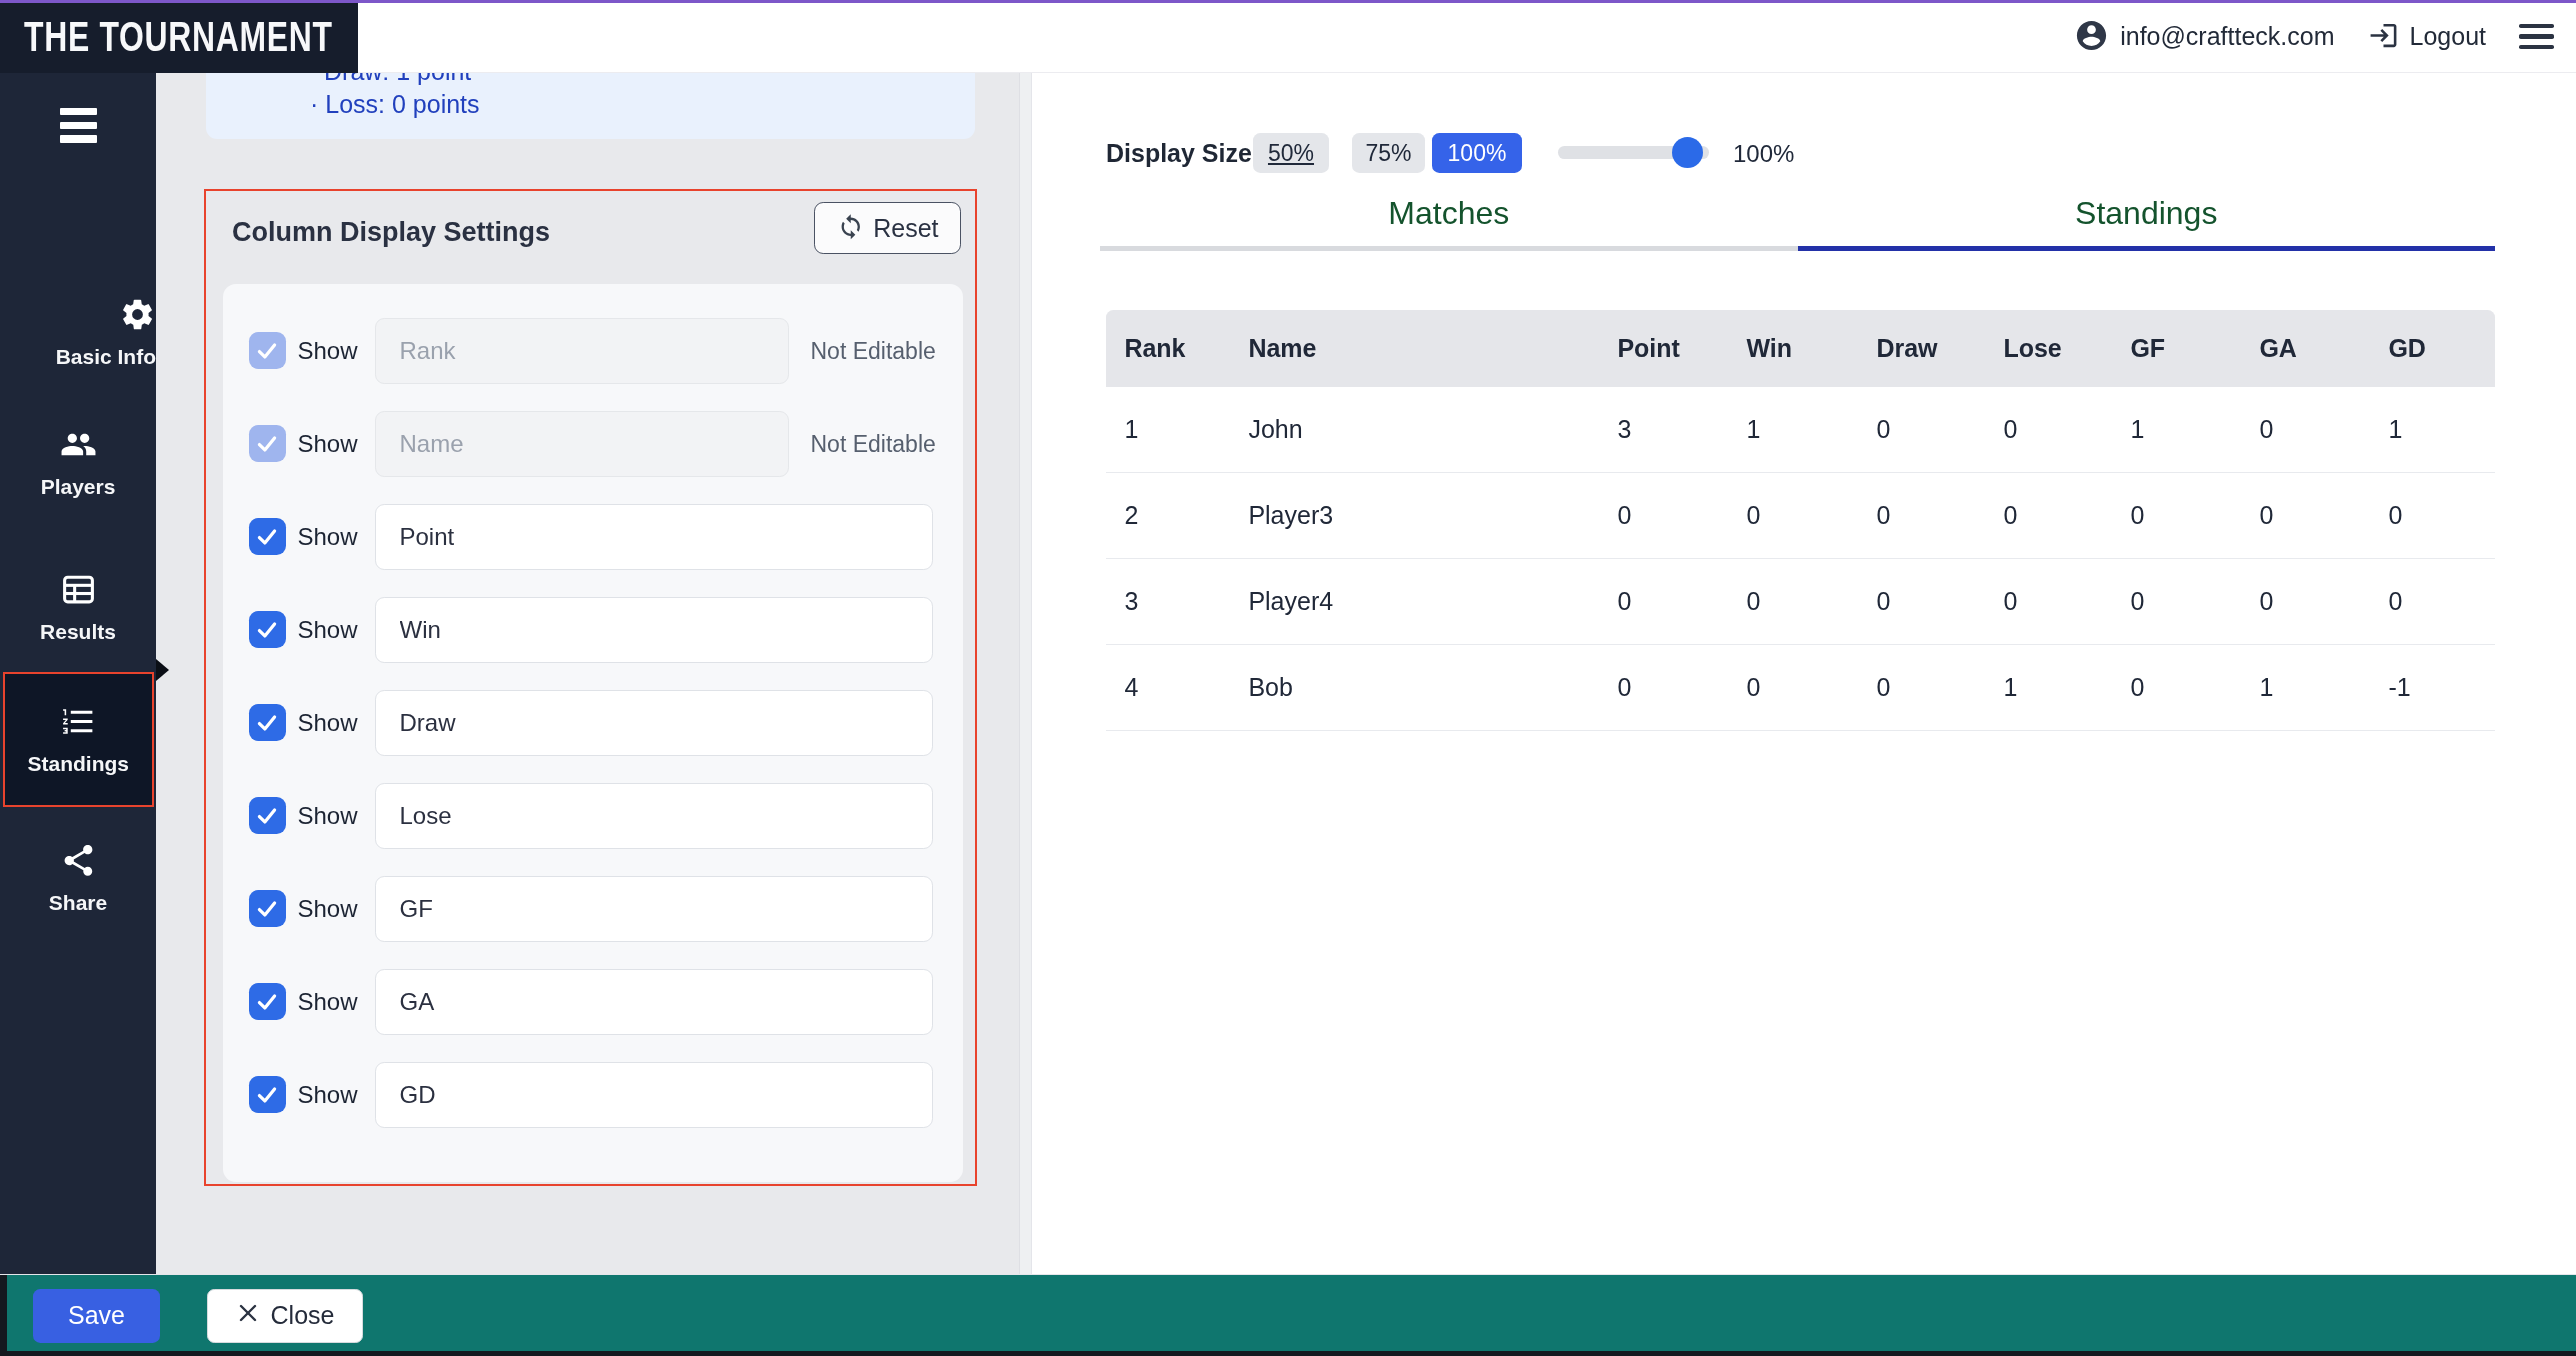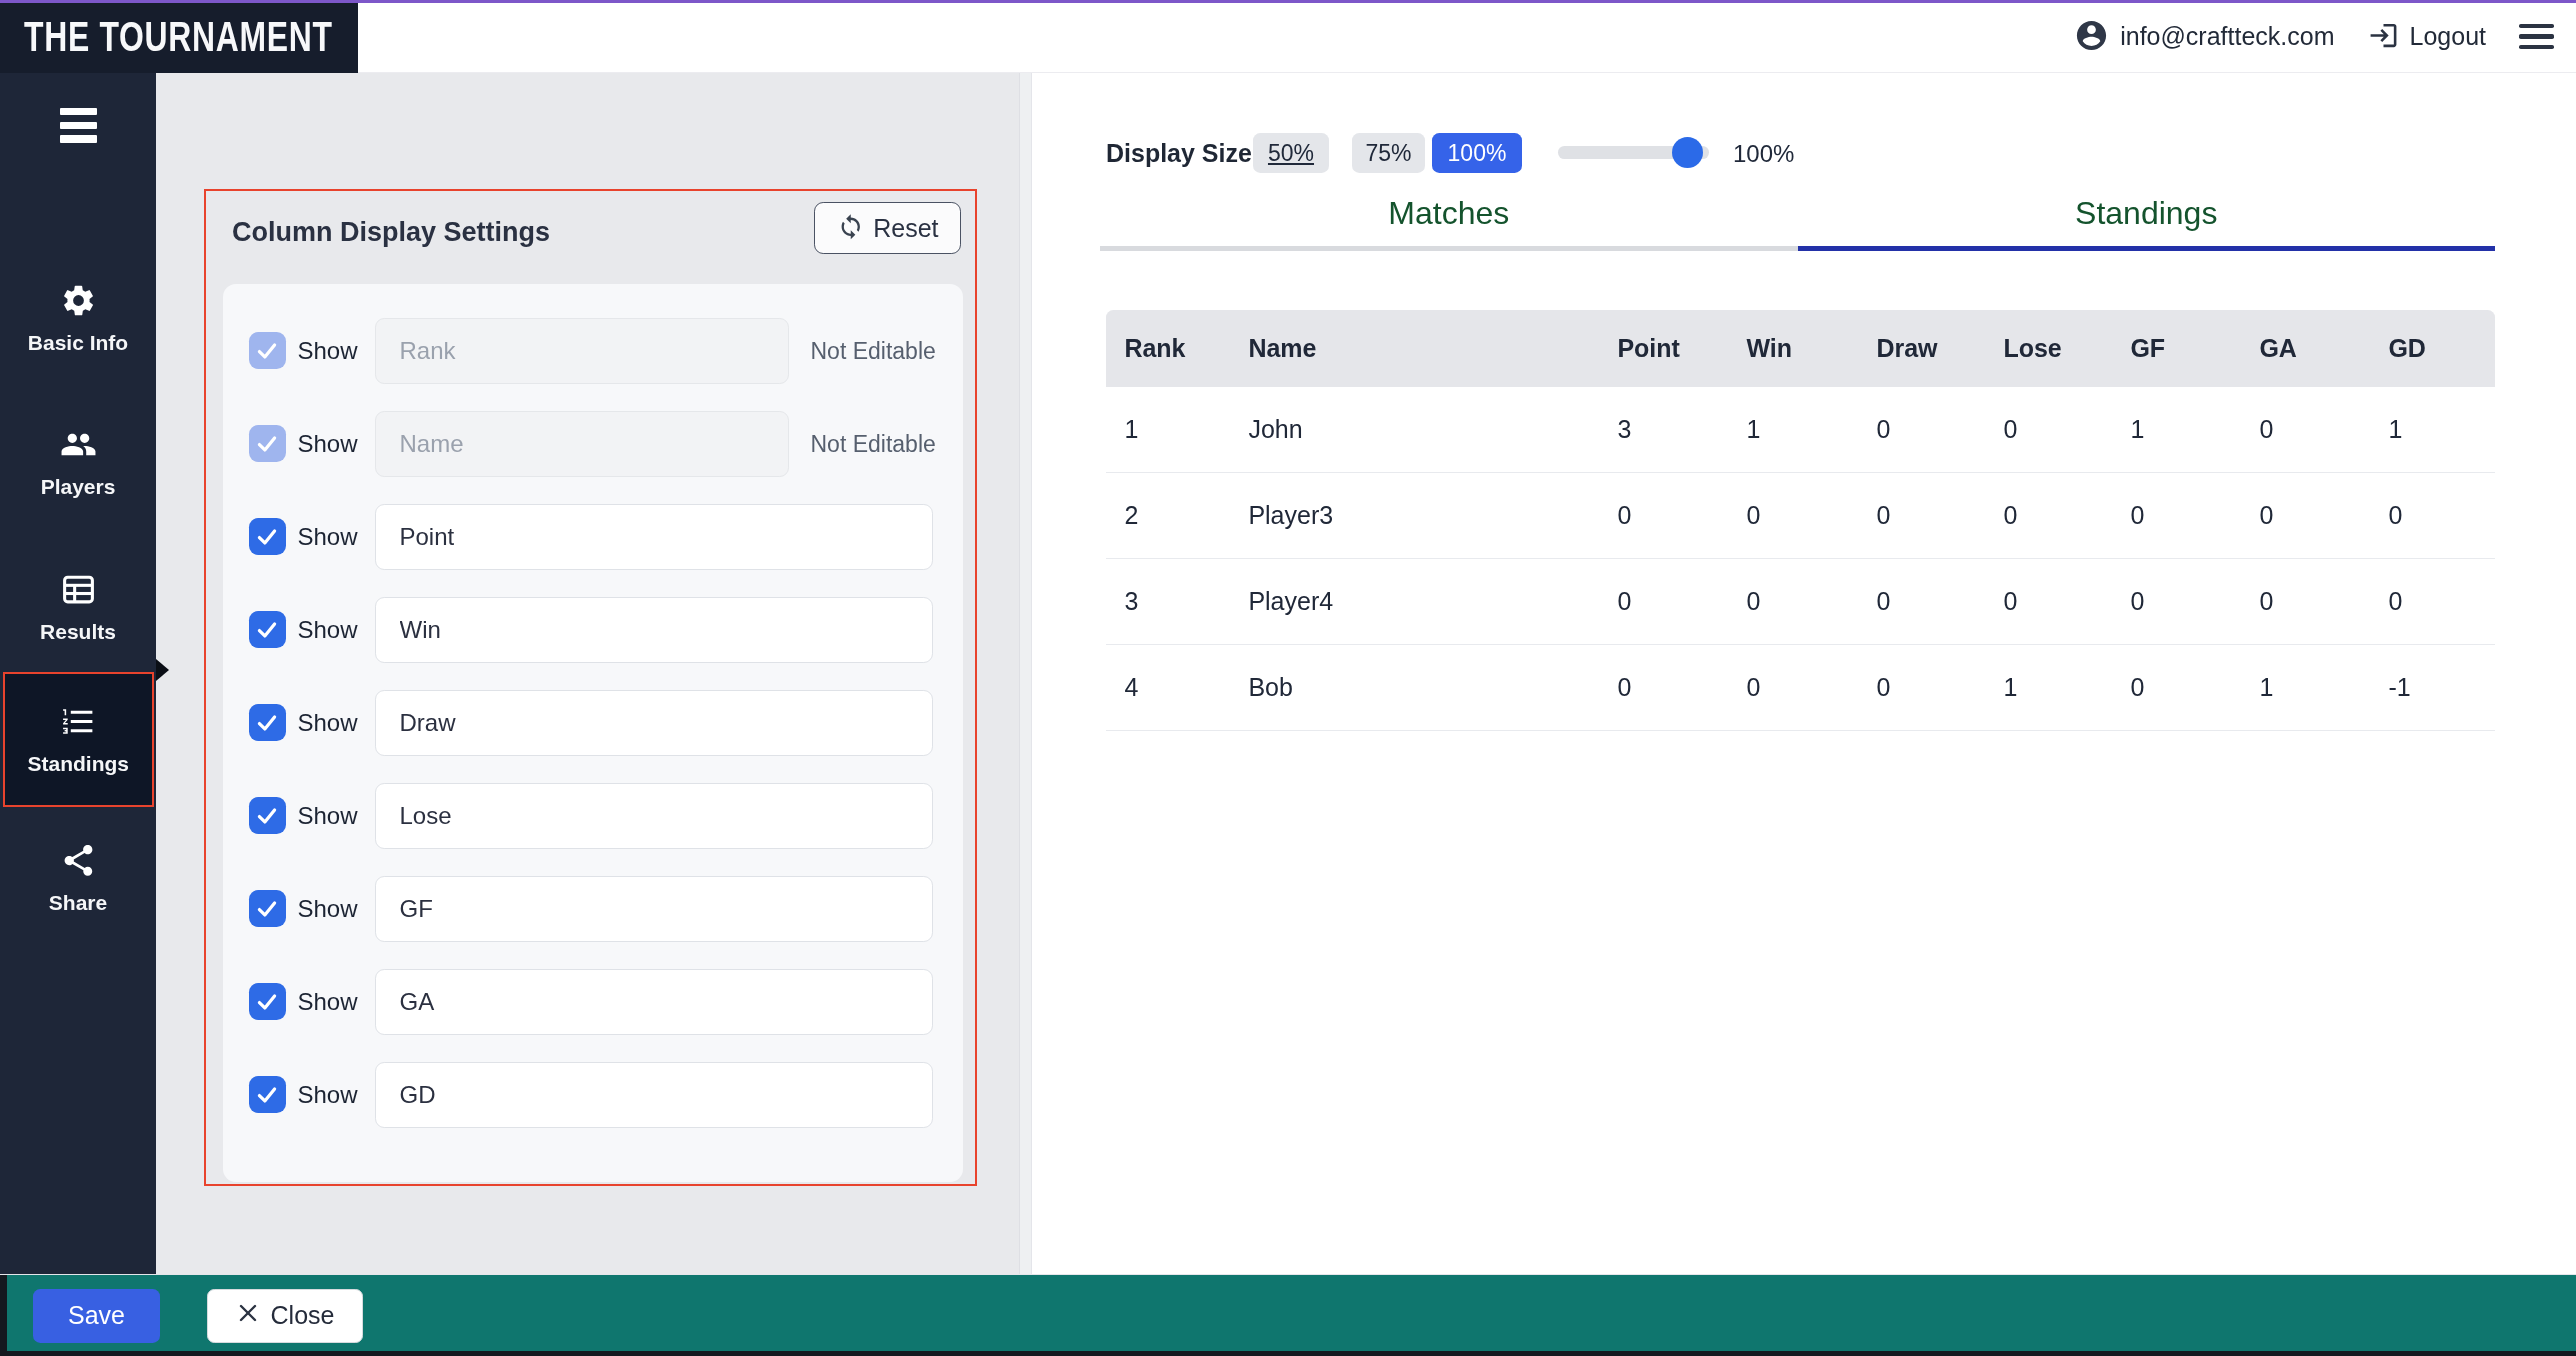"· Loss: 0 points" div.info-card { html: none -> <div> <div>Draw: 1 point</div> <div>· Loss: 0 points</div> </div> }
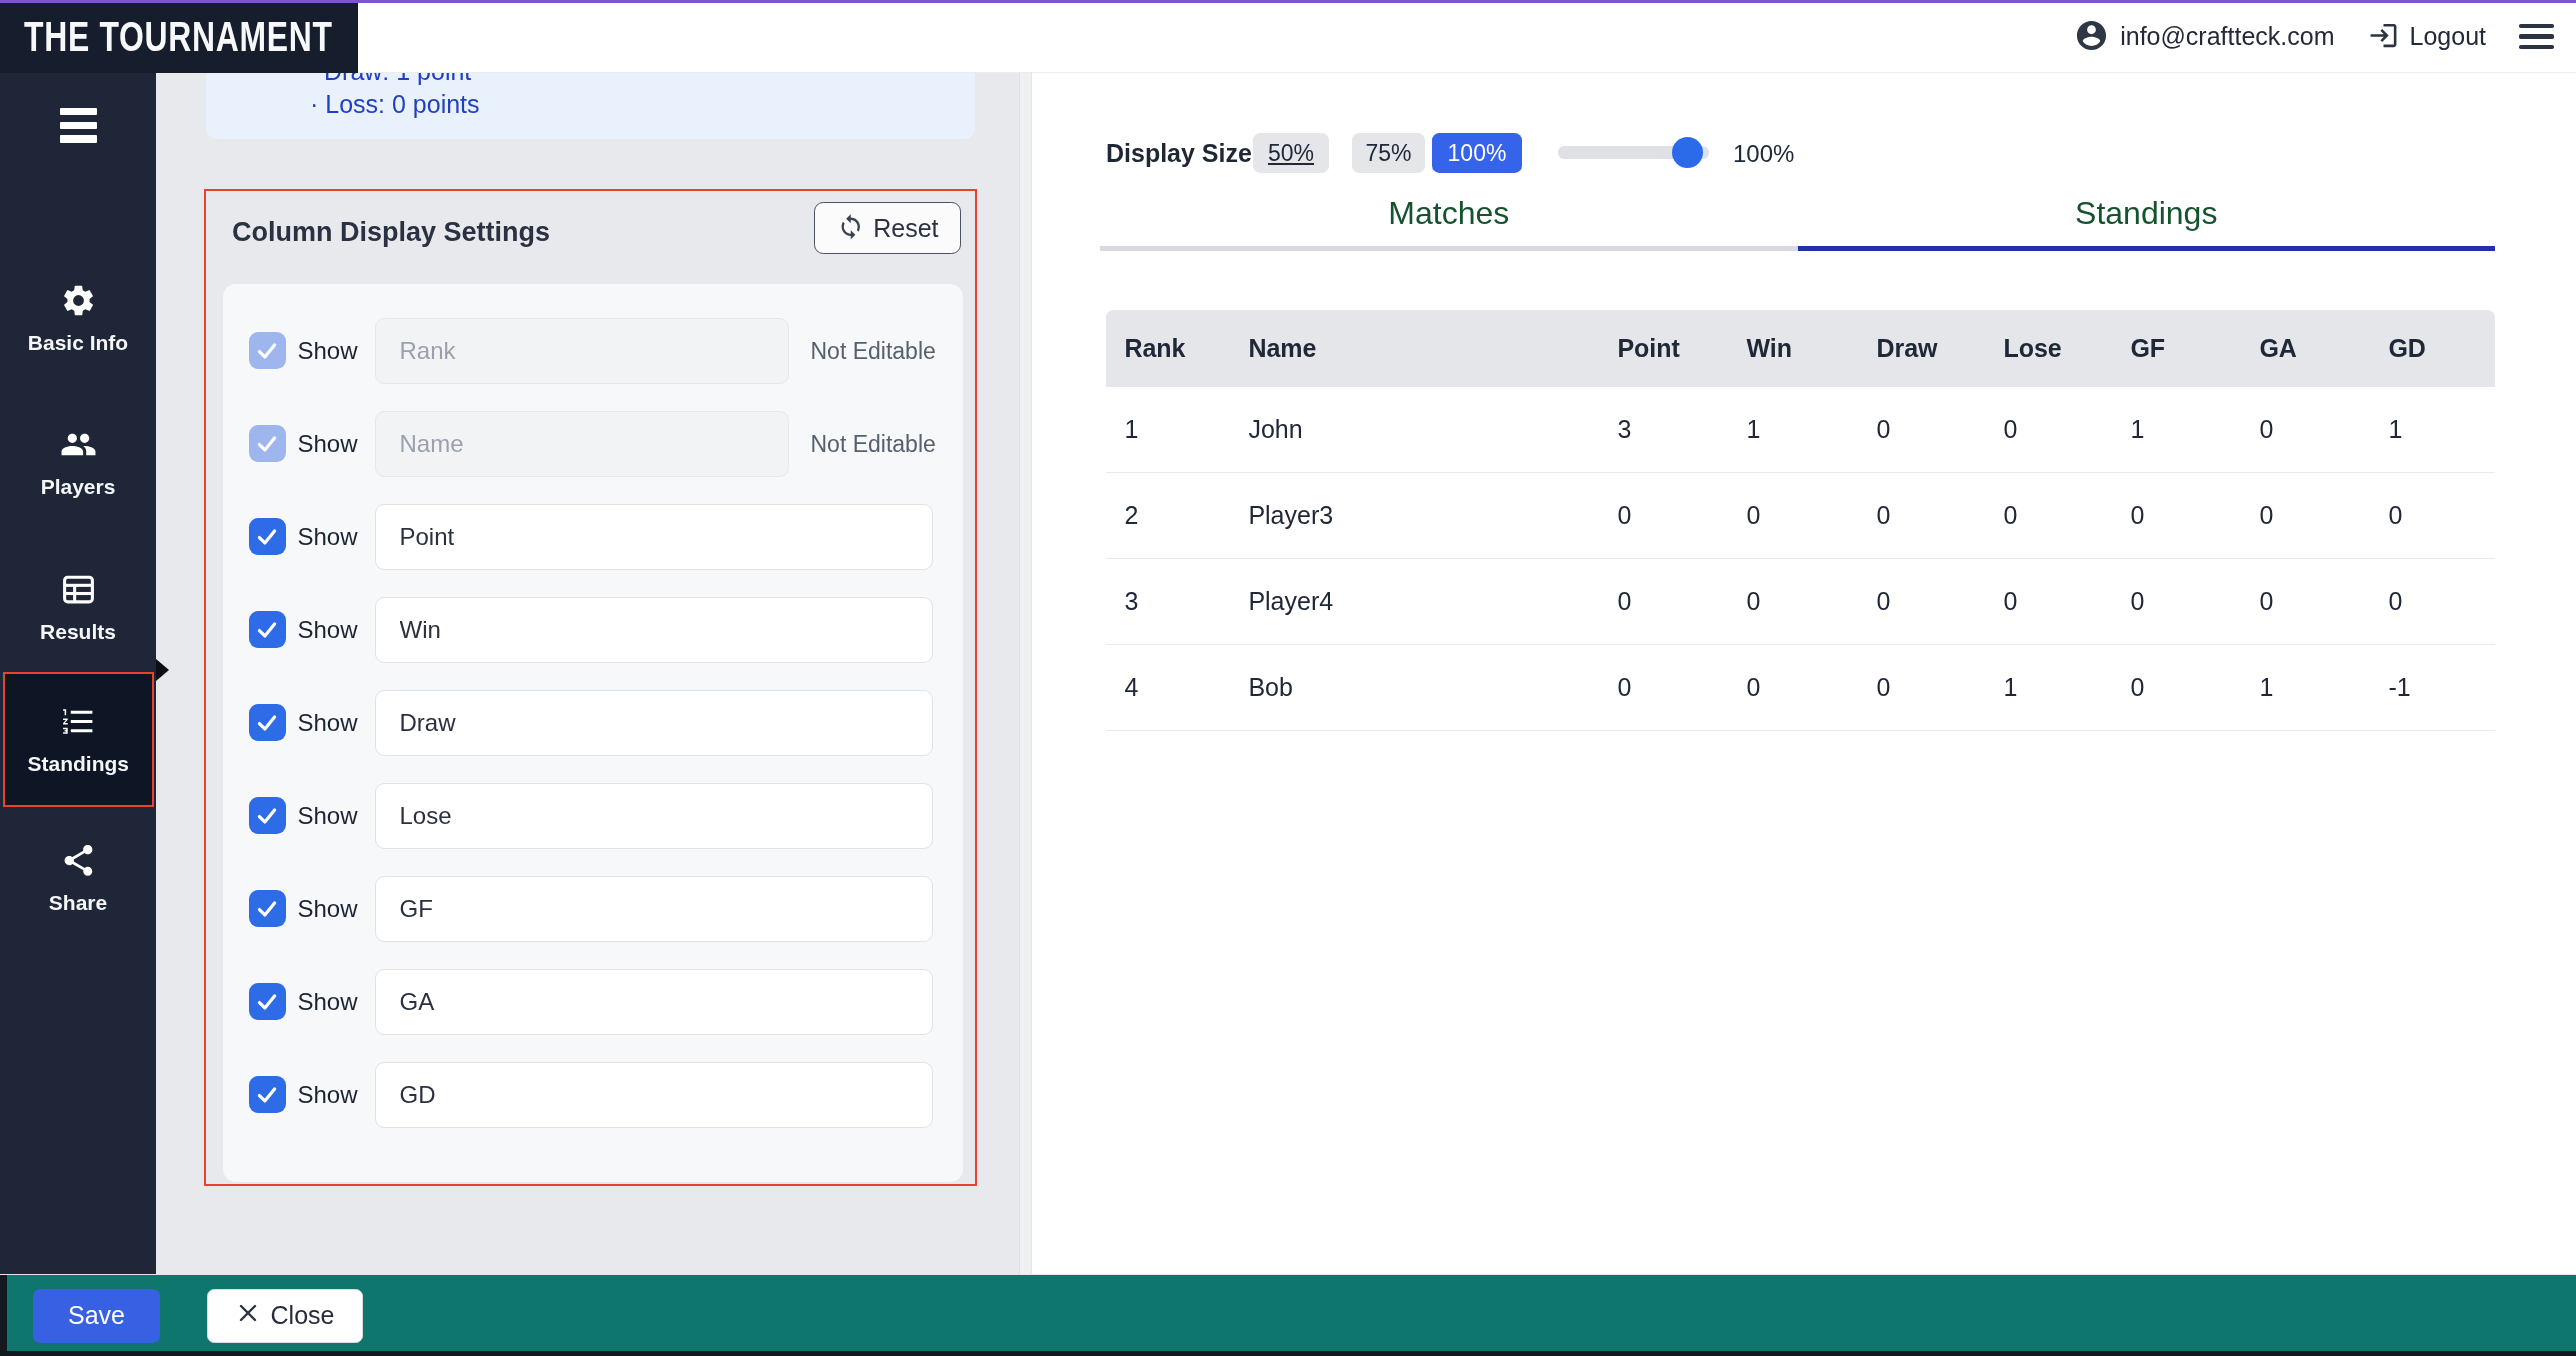"Basic Info" div.nav-item { align-items: none -> flex-end; top: 209px -> 223px }
